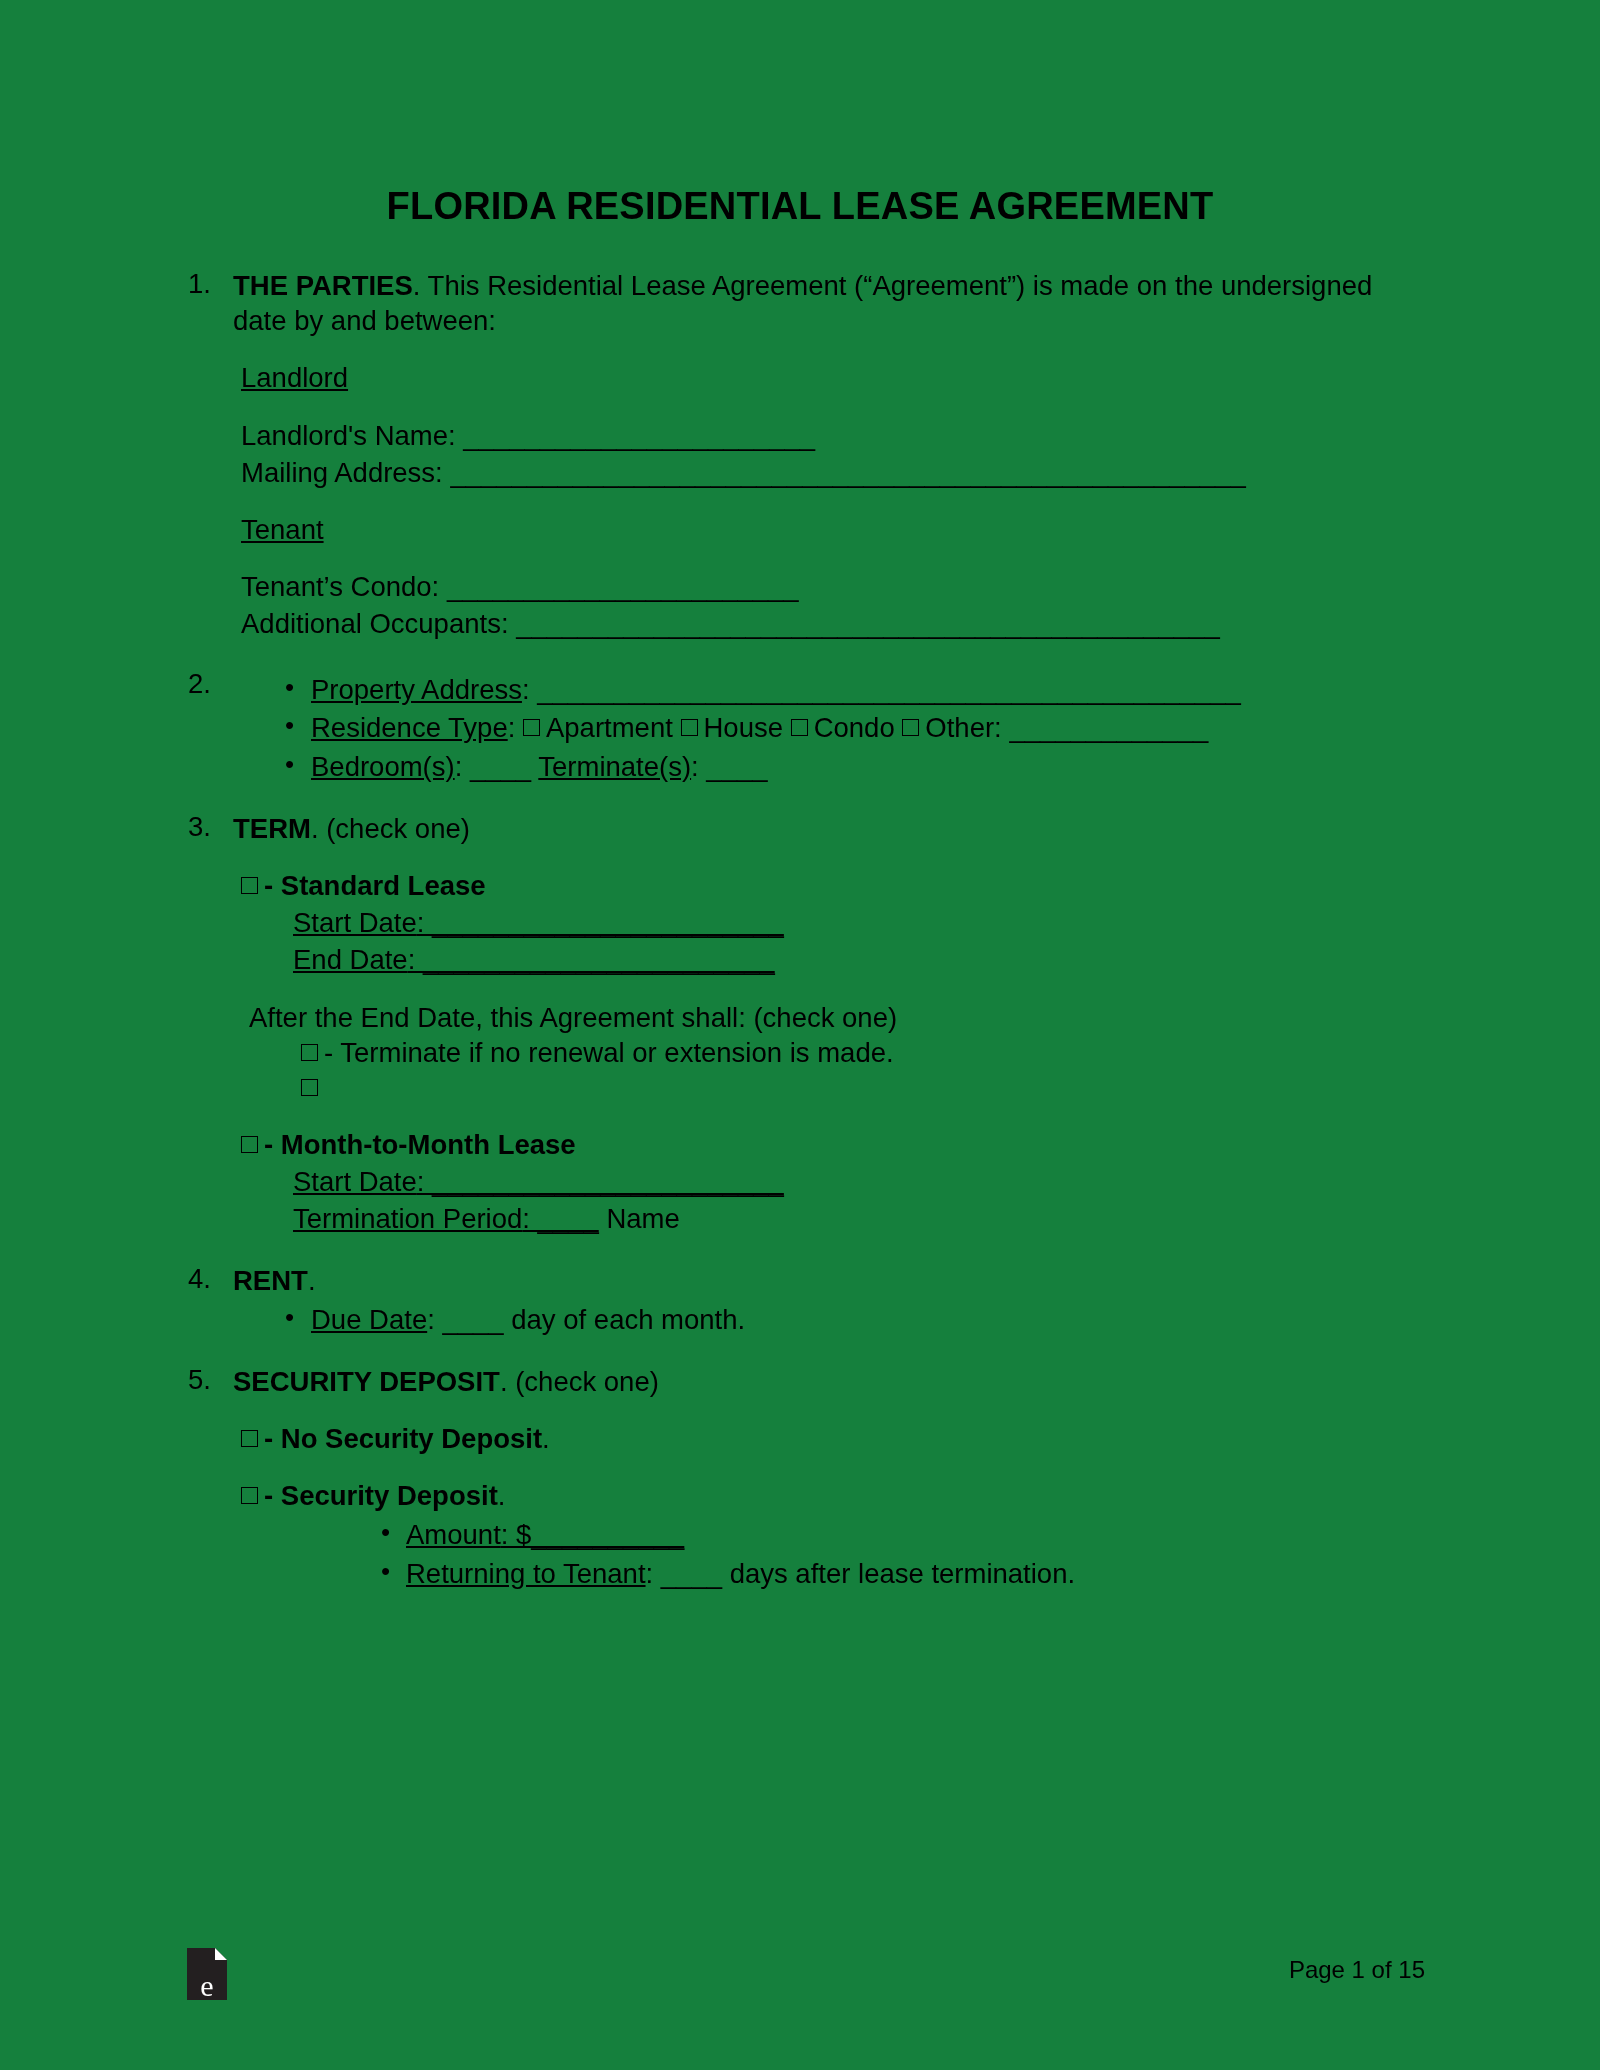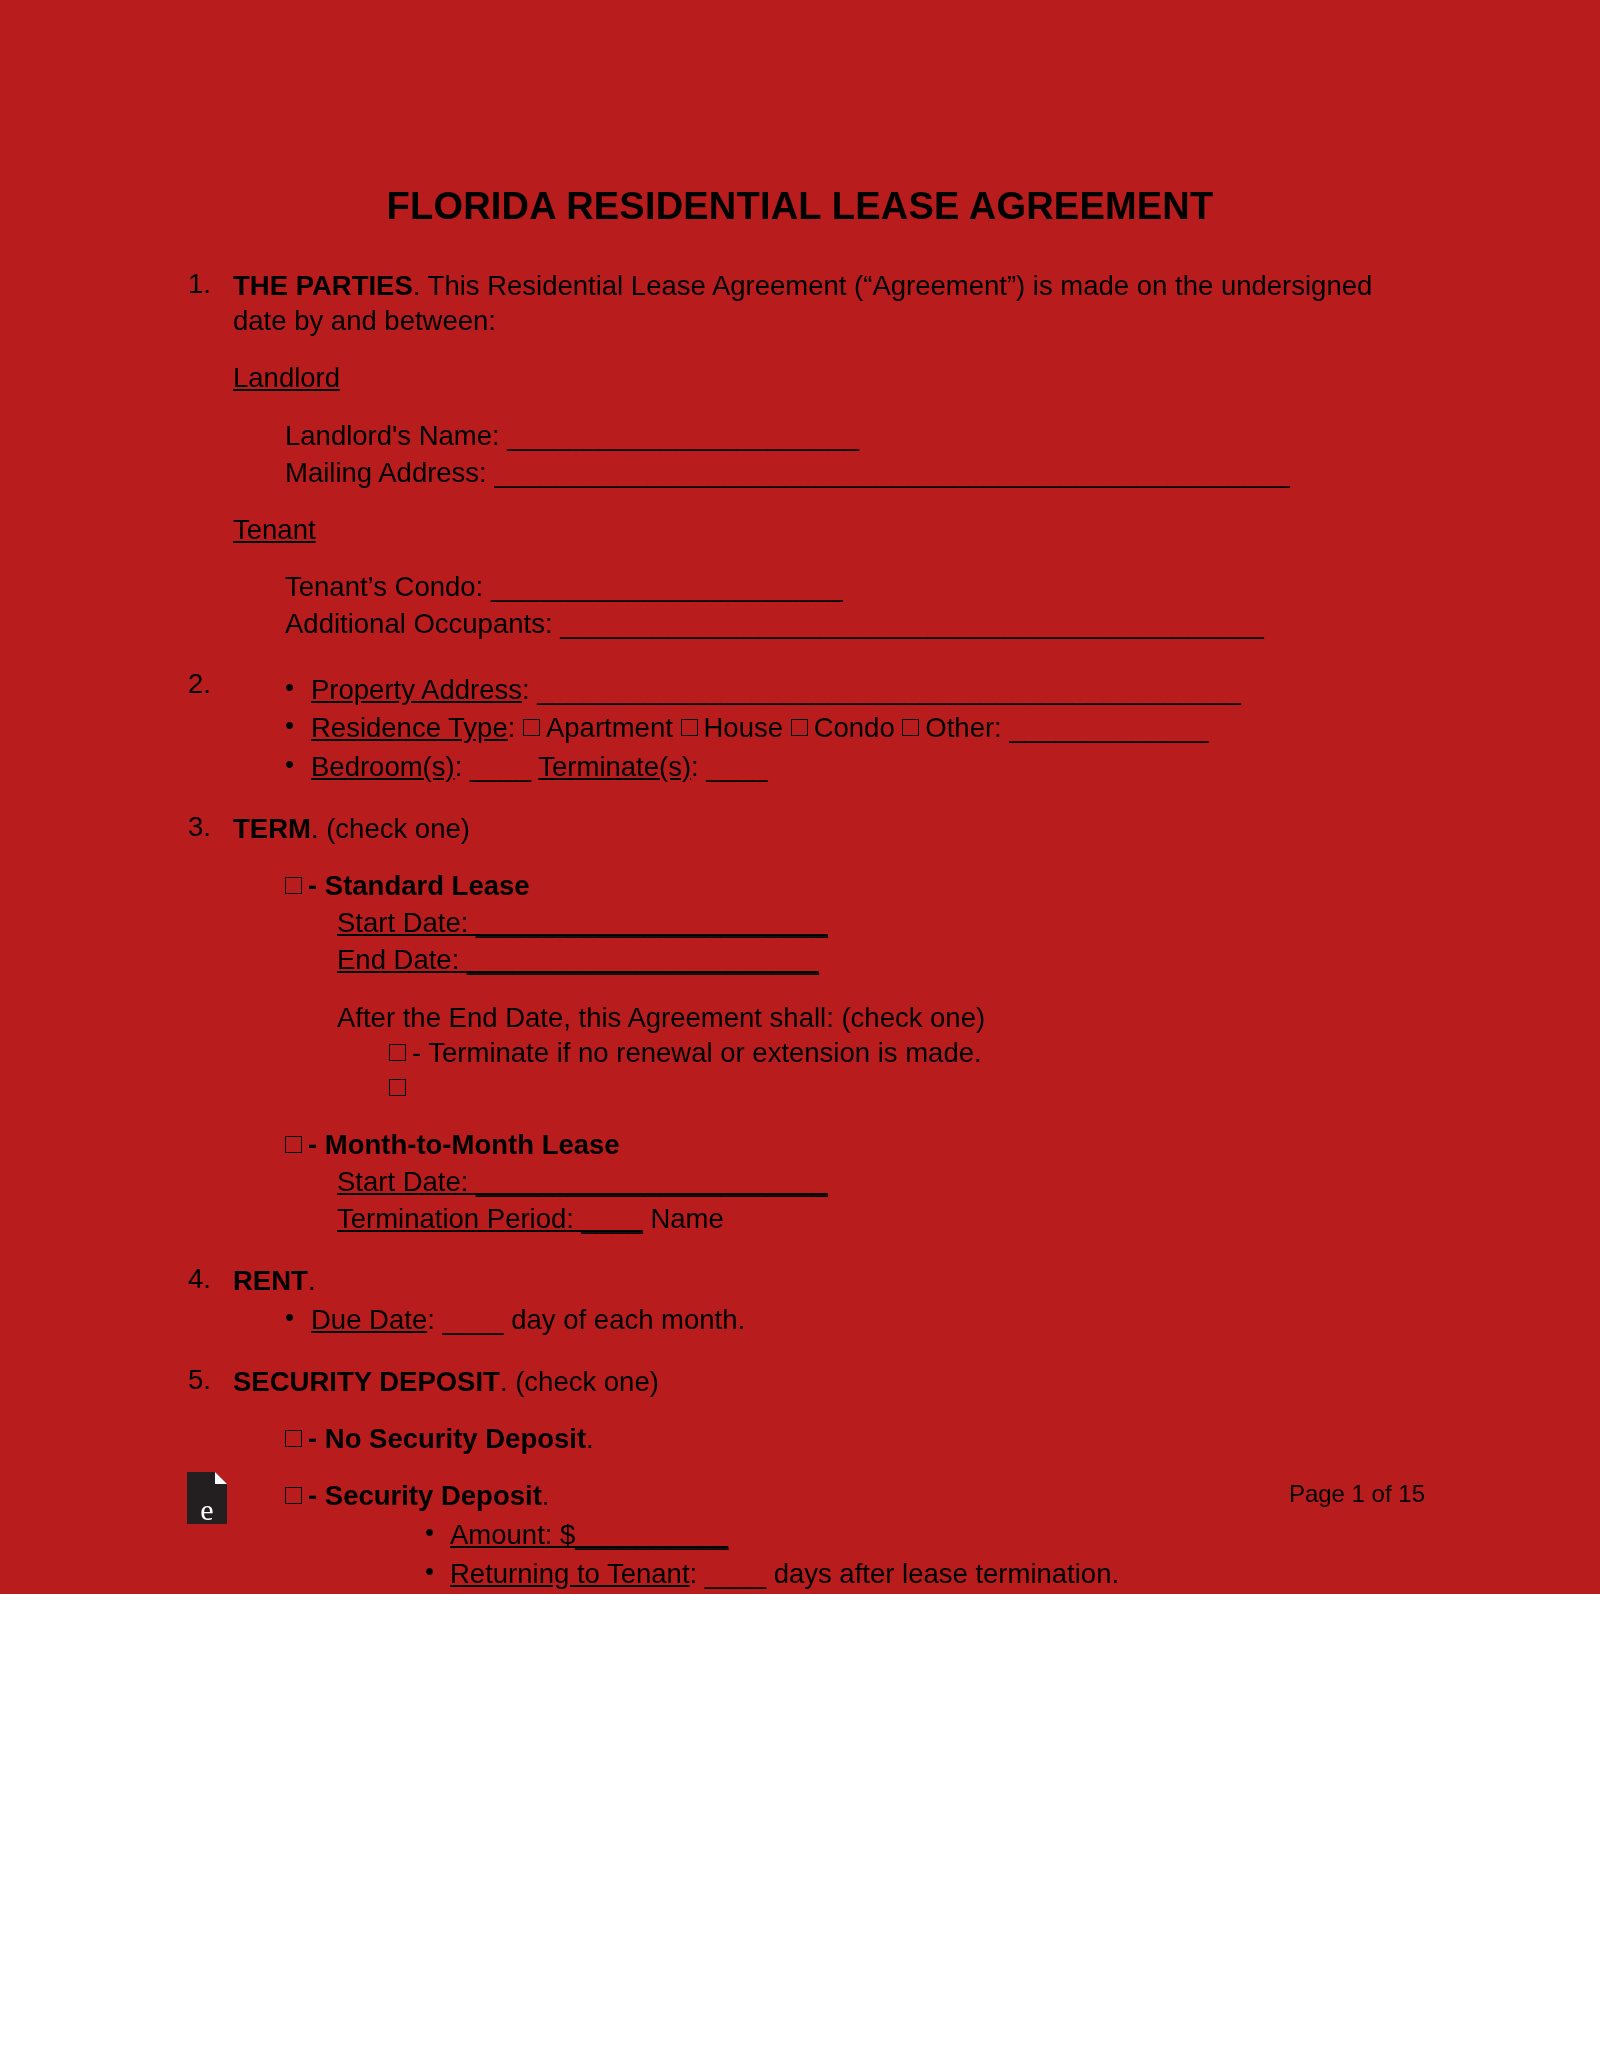"FLORIDA RESIDENTIAL LEASE AGREEMENT" .page { background: #b91c1c -> #15803d; height: 1594px -> 2070px }
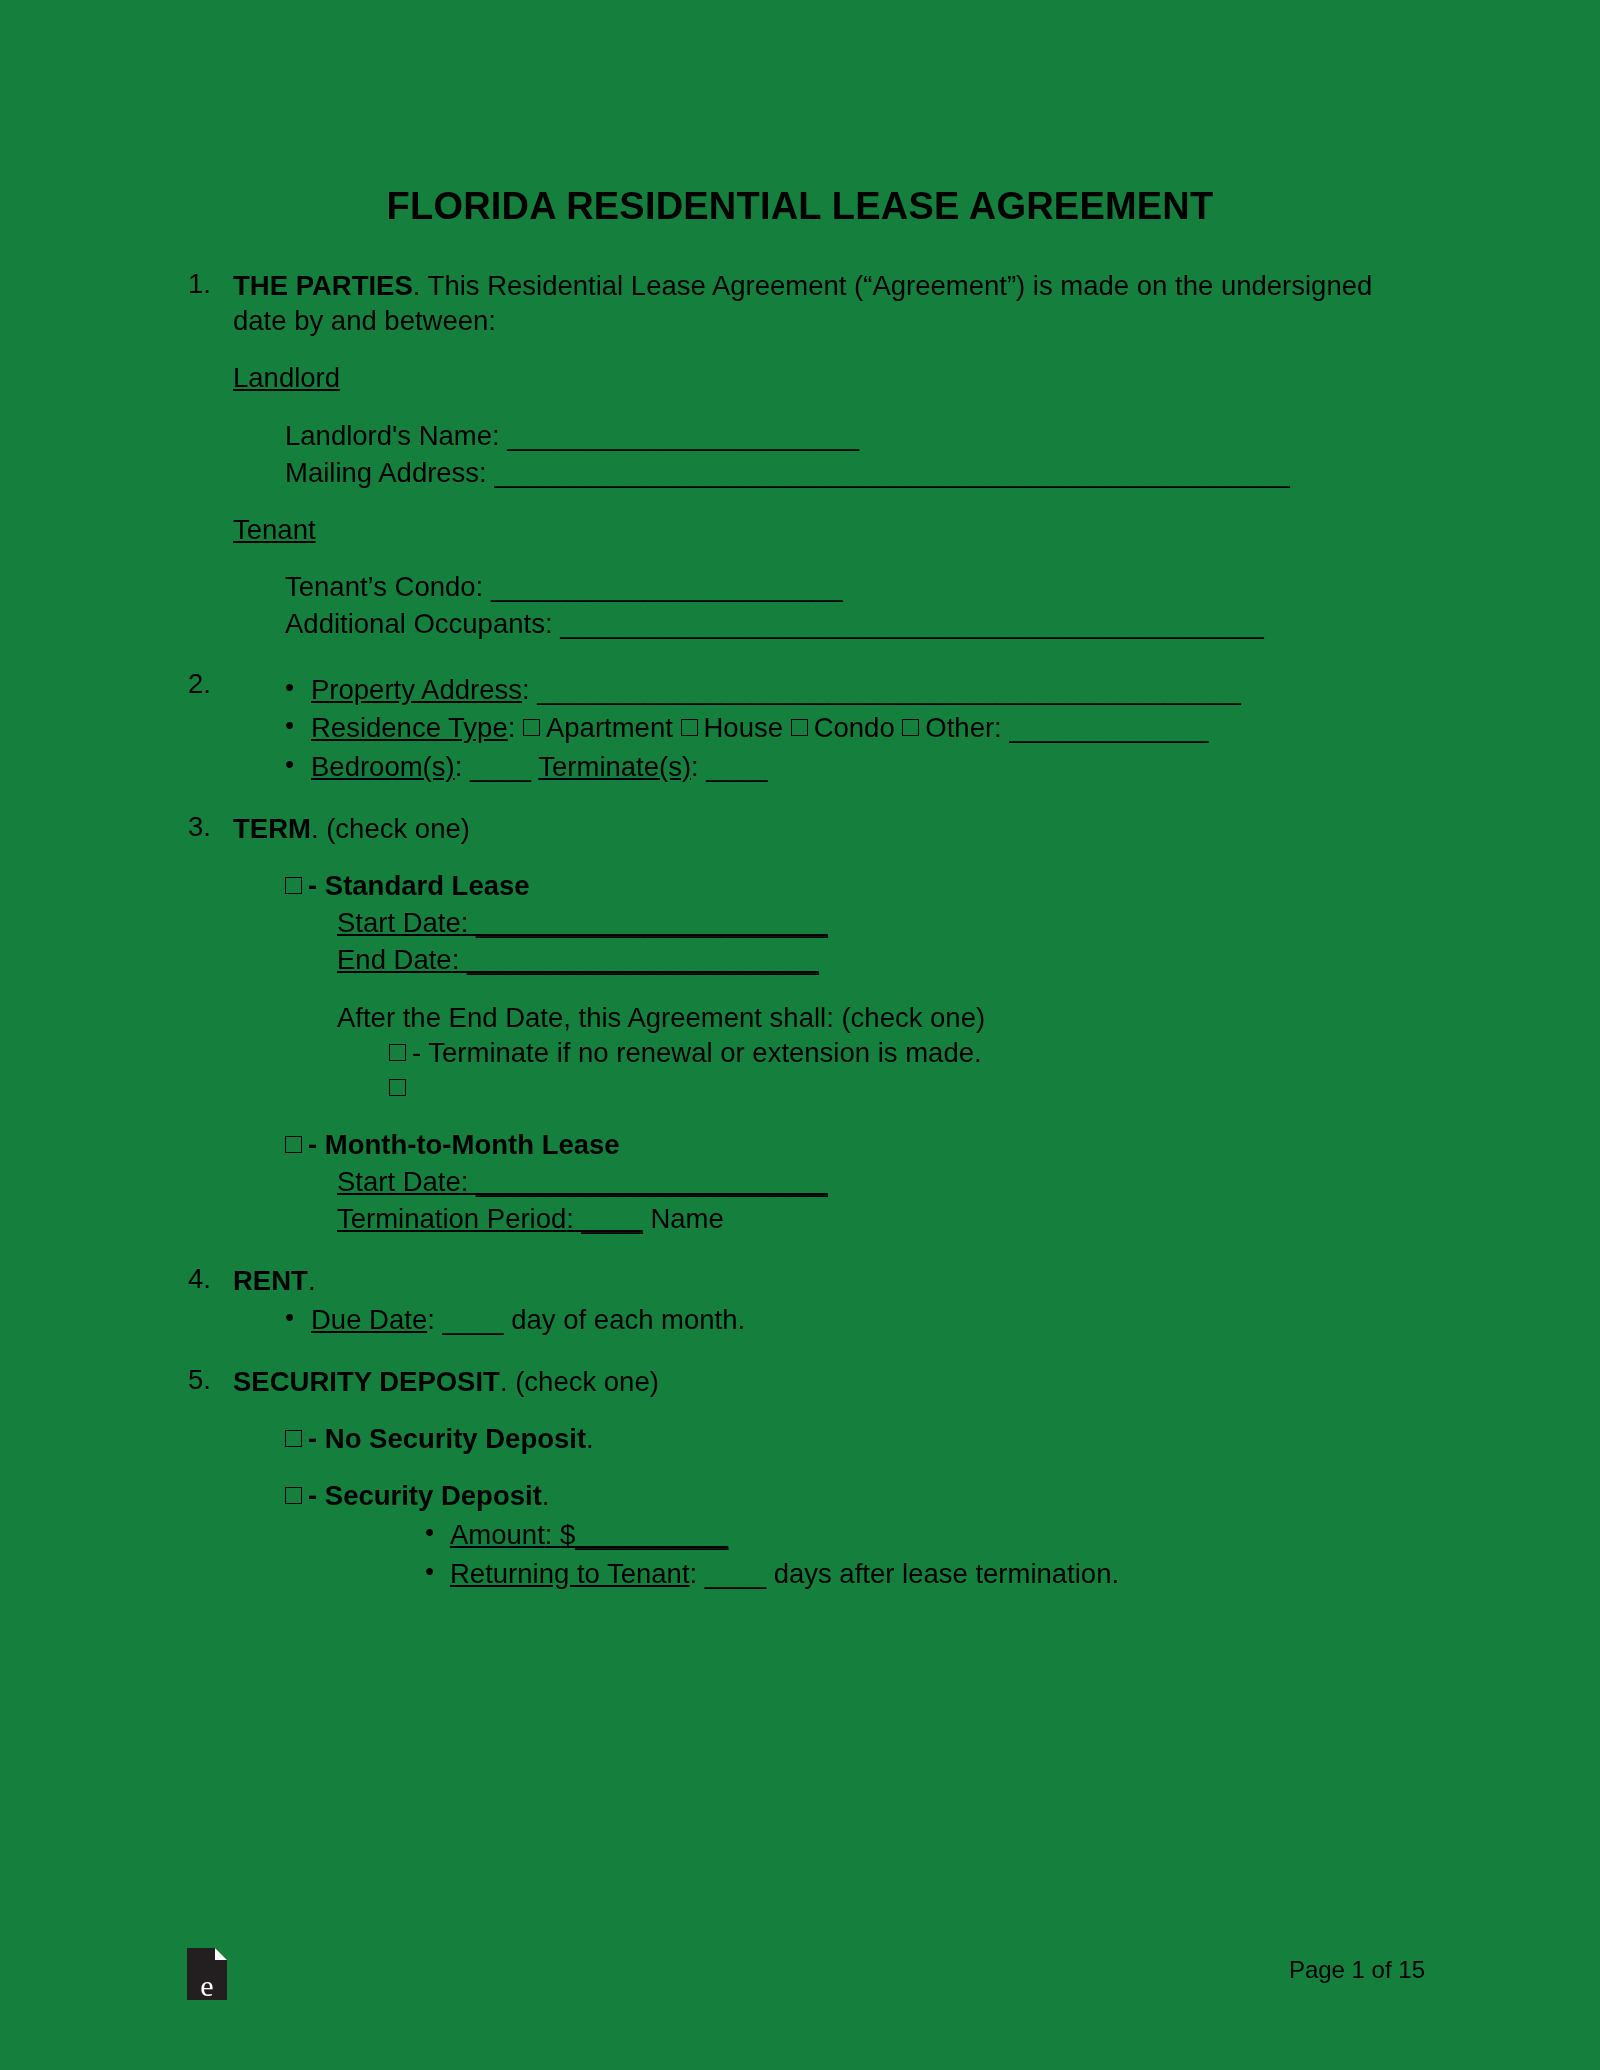"Landlord" .sub-block { margin-left: none -> 8px }
